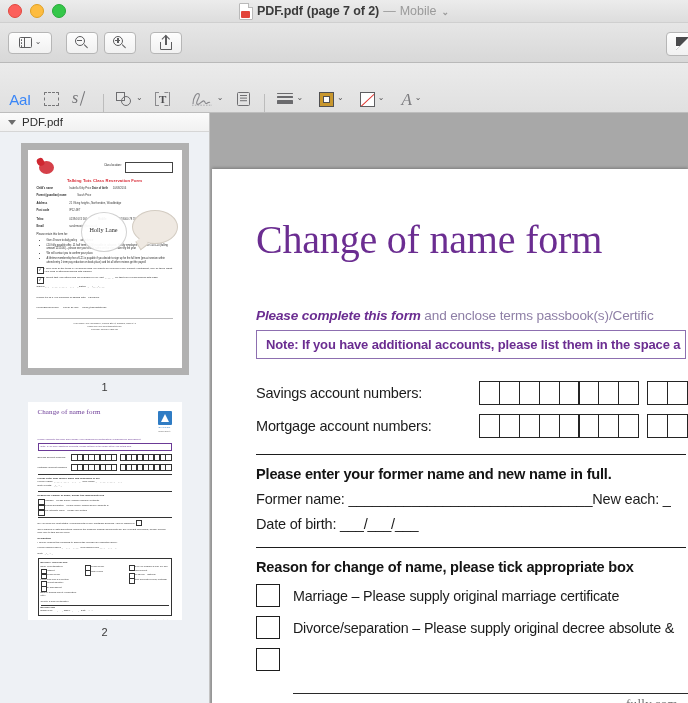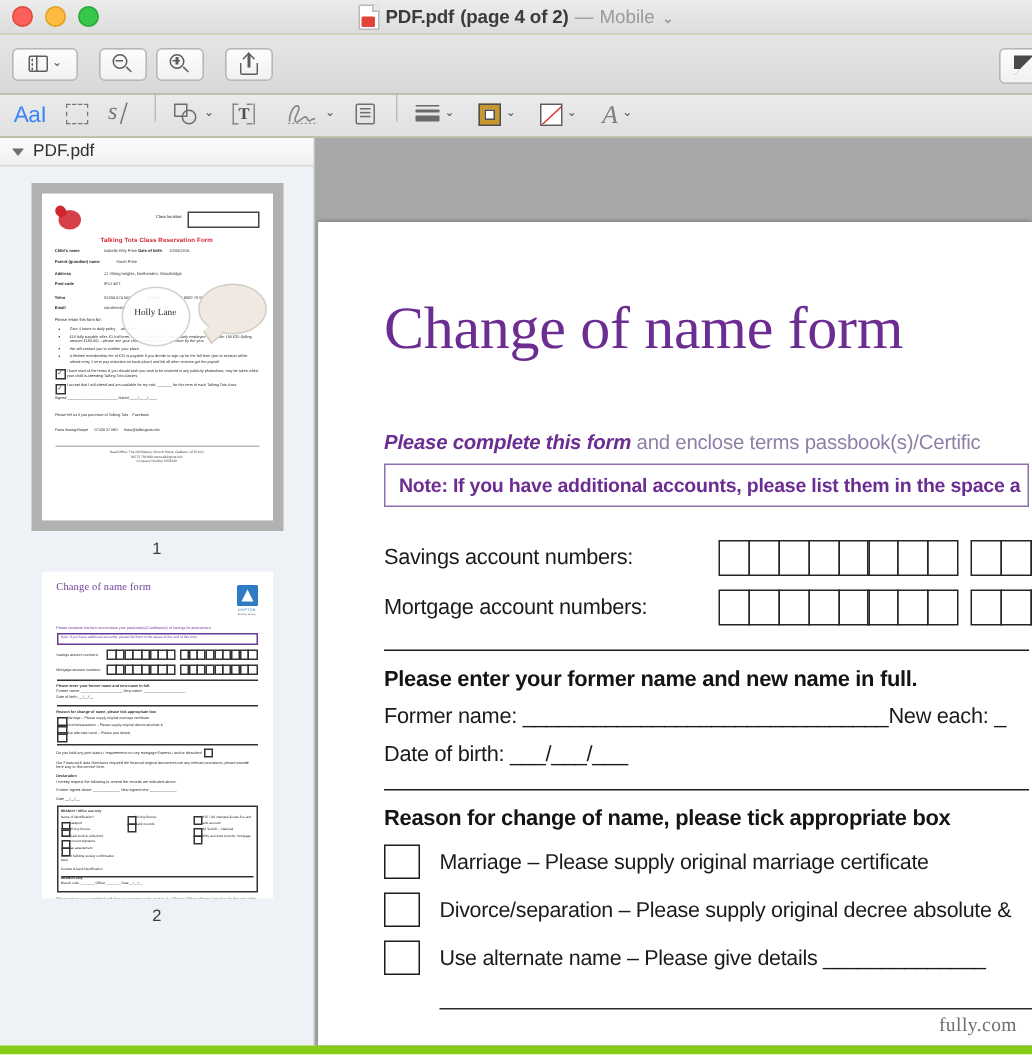"PDF.pdf" .window { background: #84cc16 -> #7dd3fc }
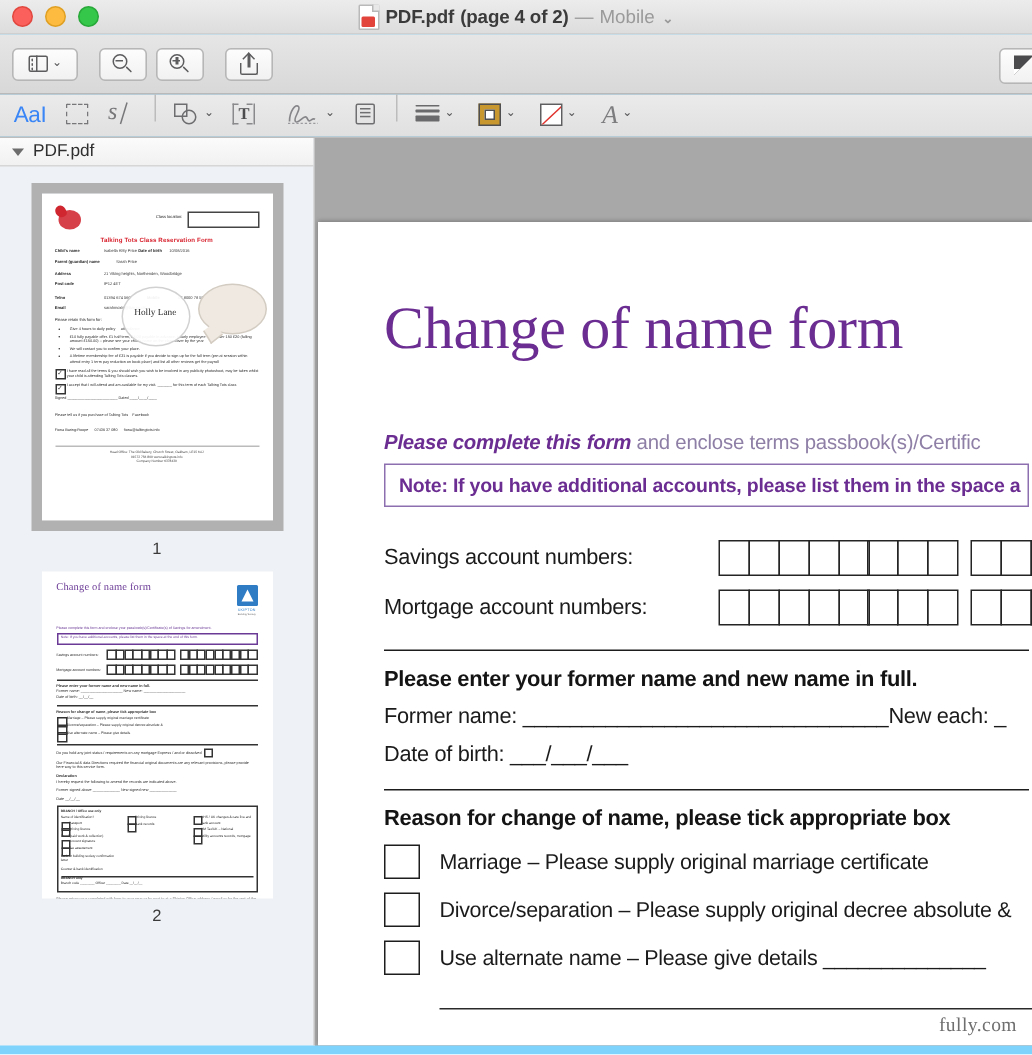"(page 4 of 2)" span.title-text { text: 4 -> 7 }
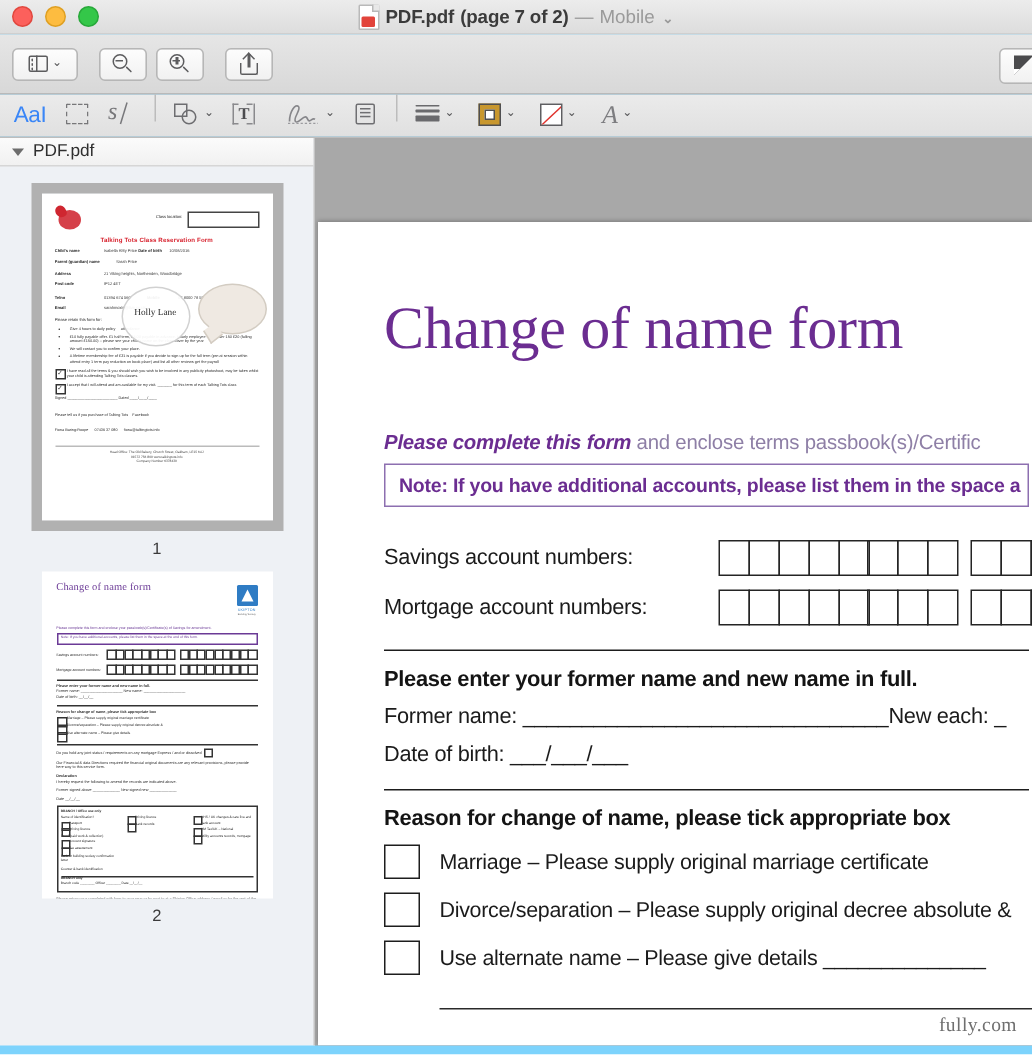"AaI" .toolbar2 { align-items: flex-start -> flex-end; height: 29px -> 50px }
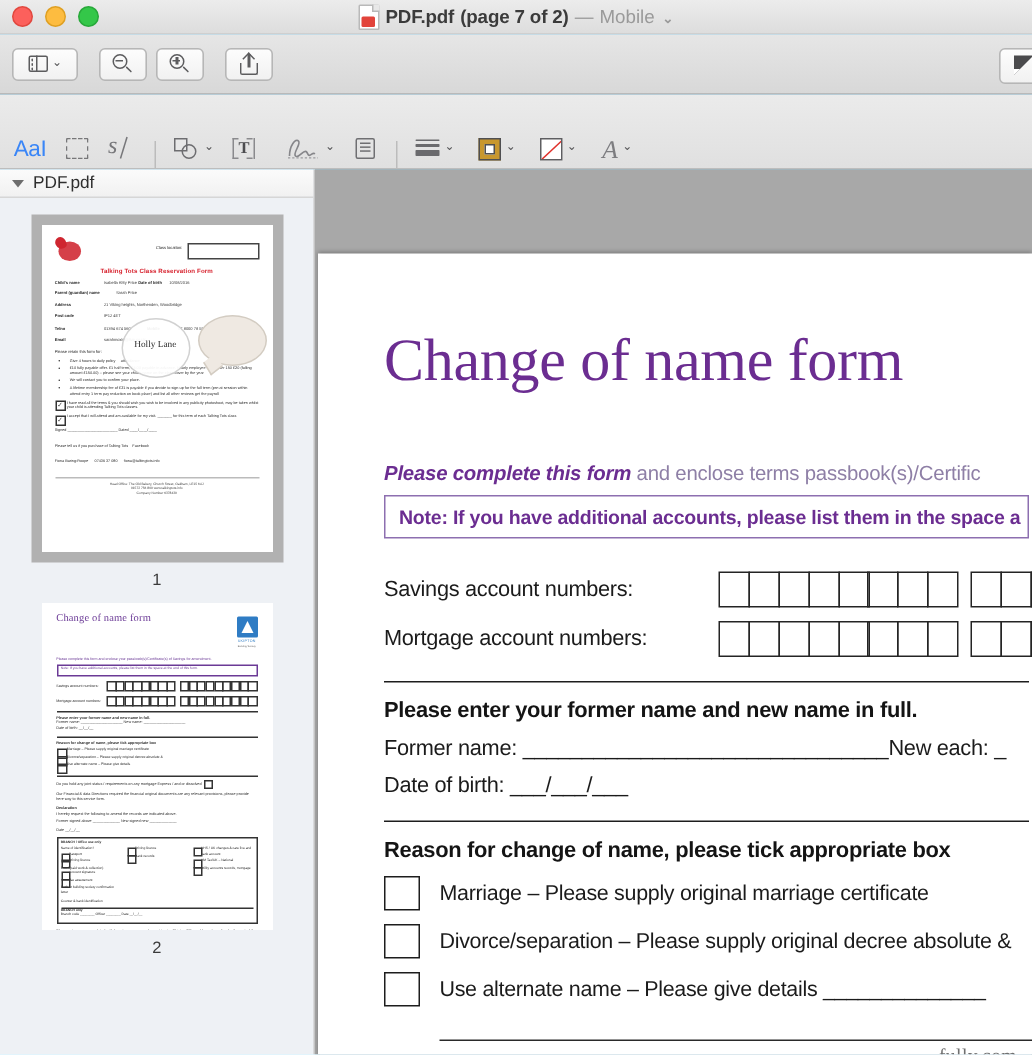"Use alternate name – Please give details ______________" span.tick-label { html: <span>Use alternate name – Please give details ______________</span> -> none }
